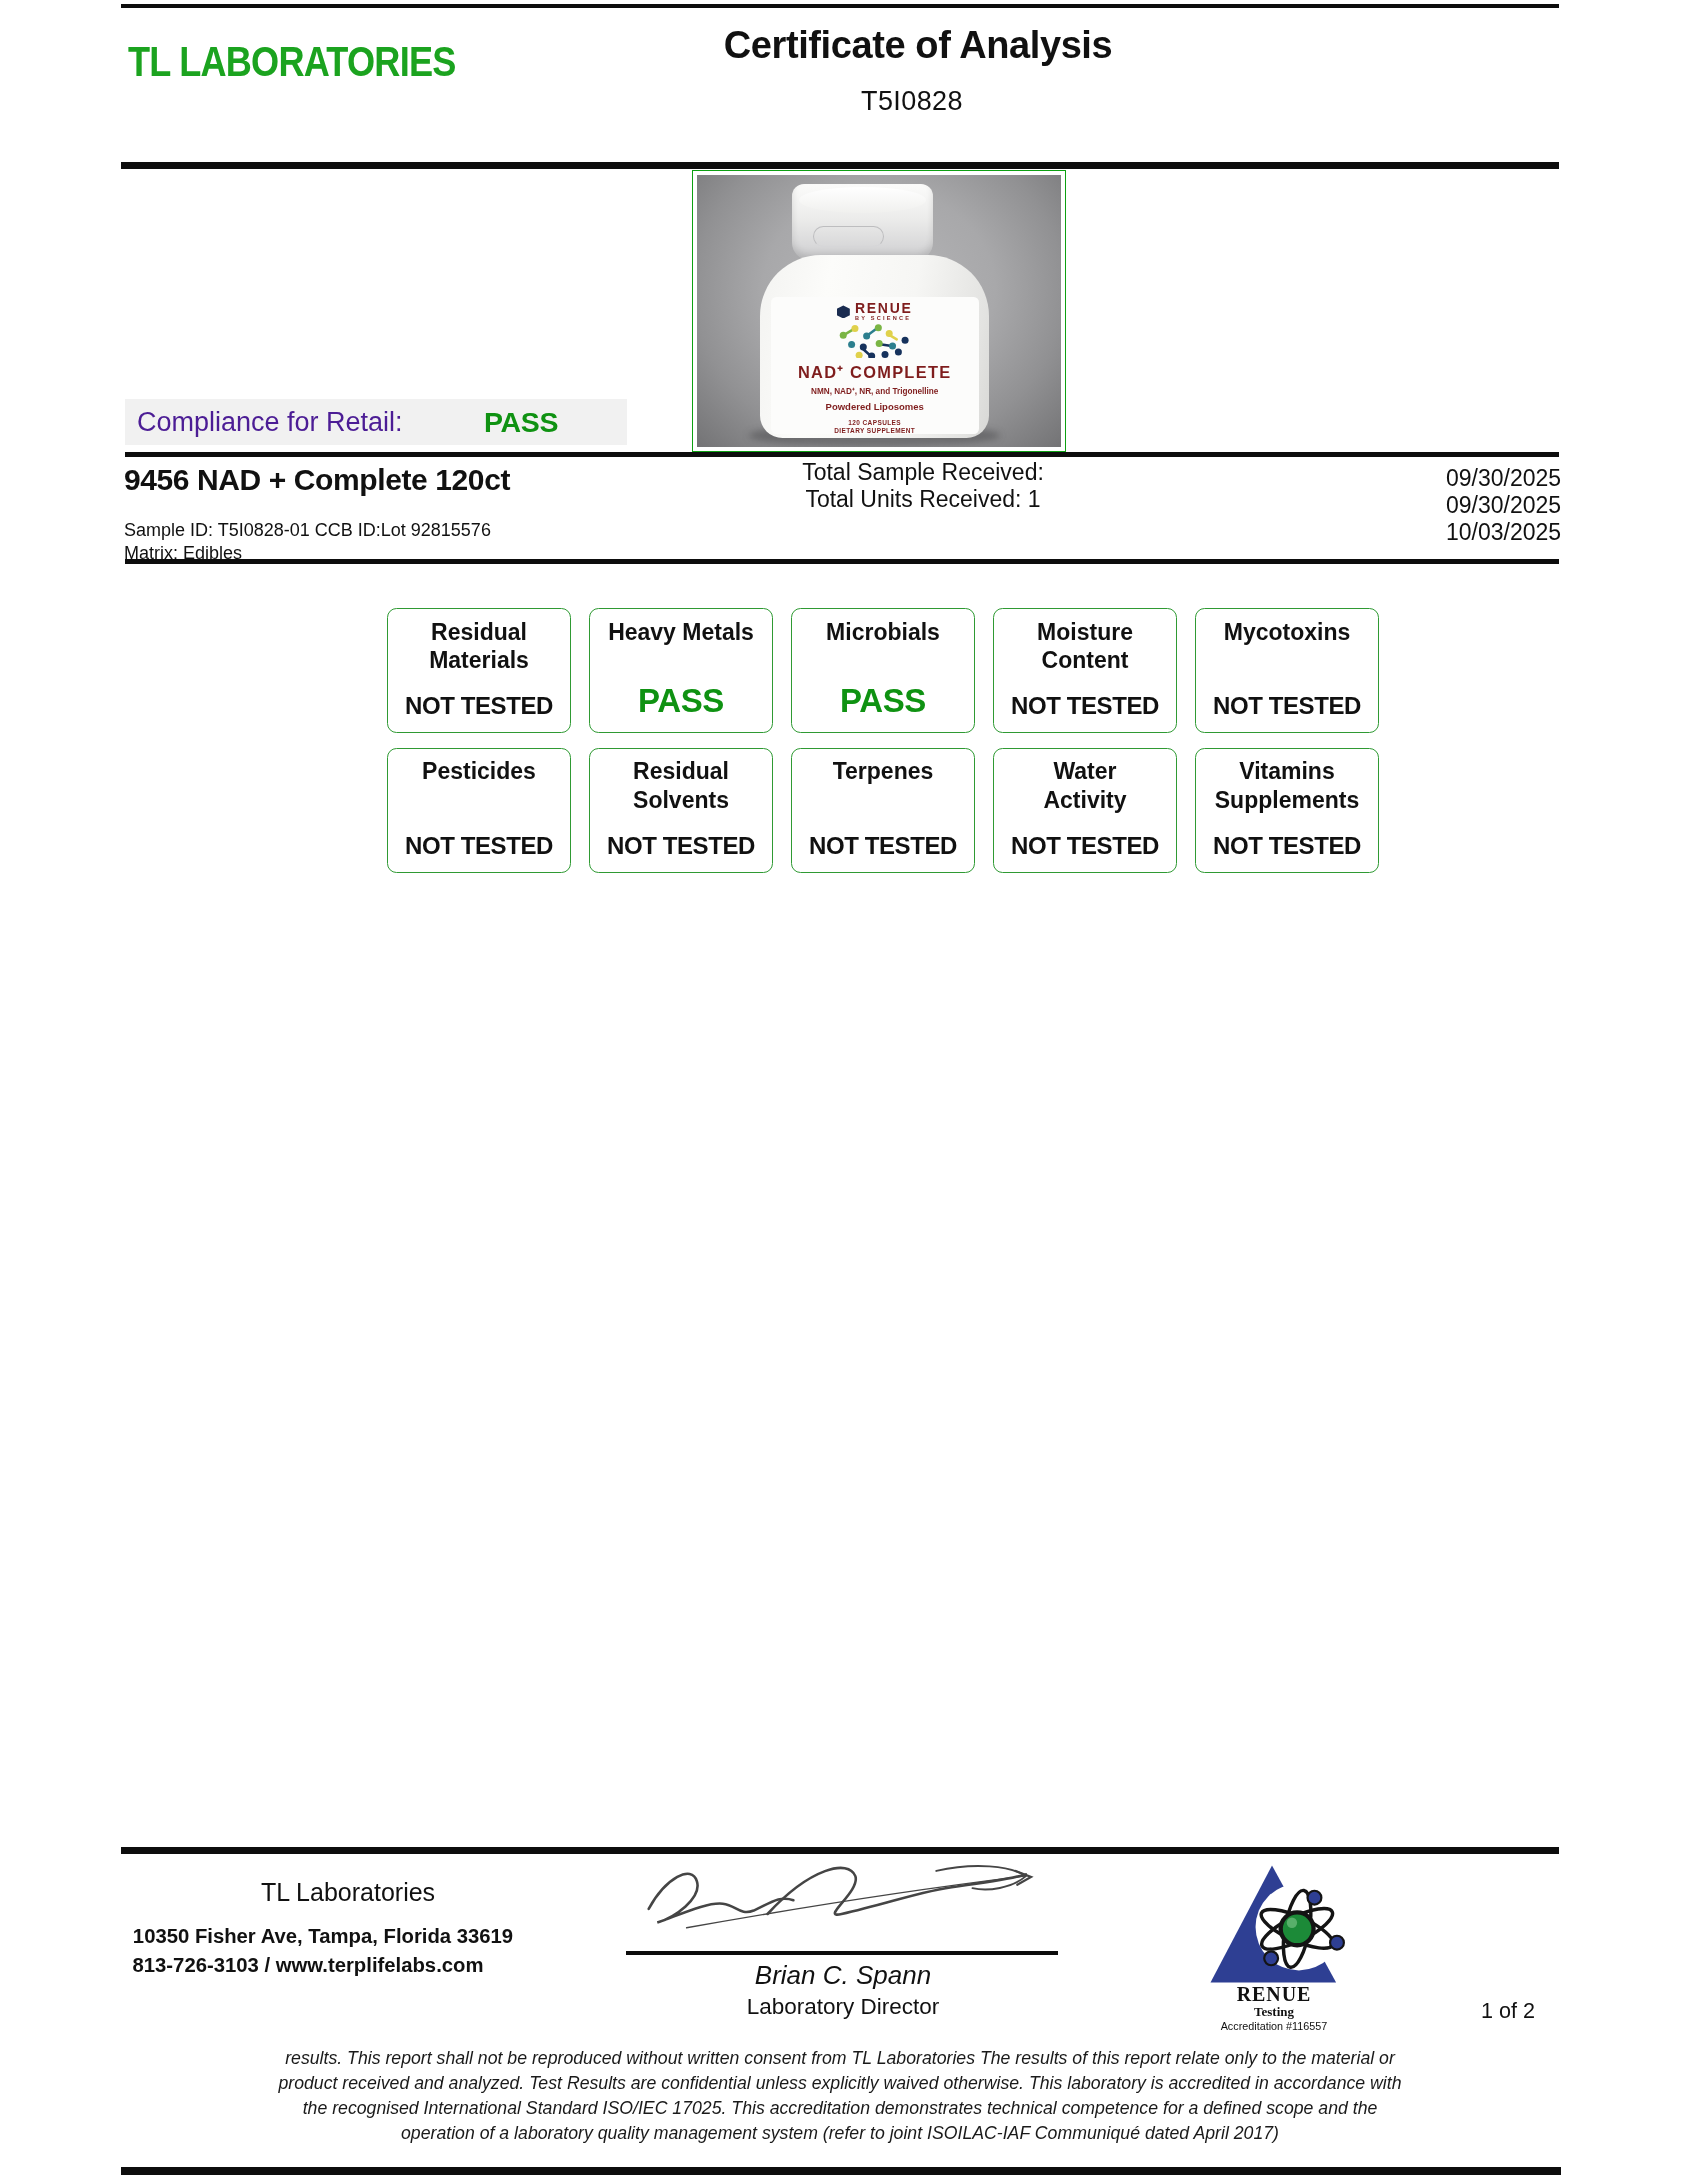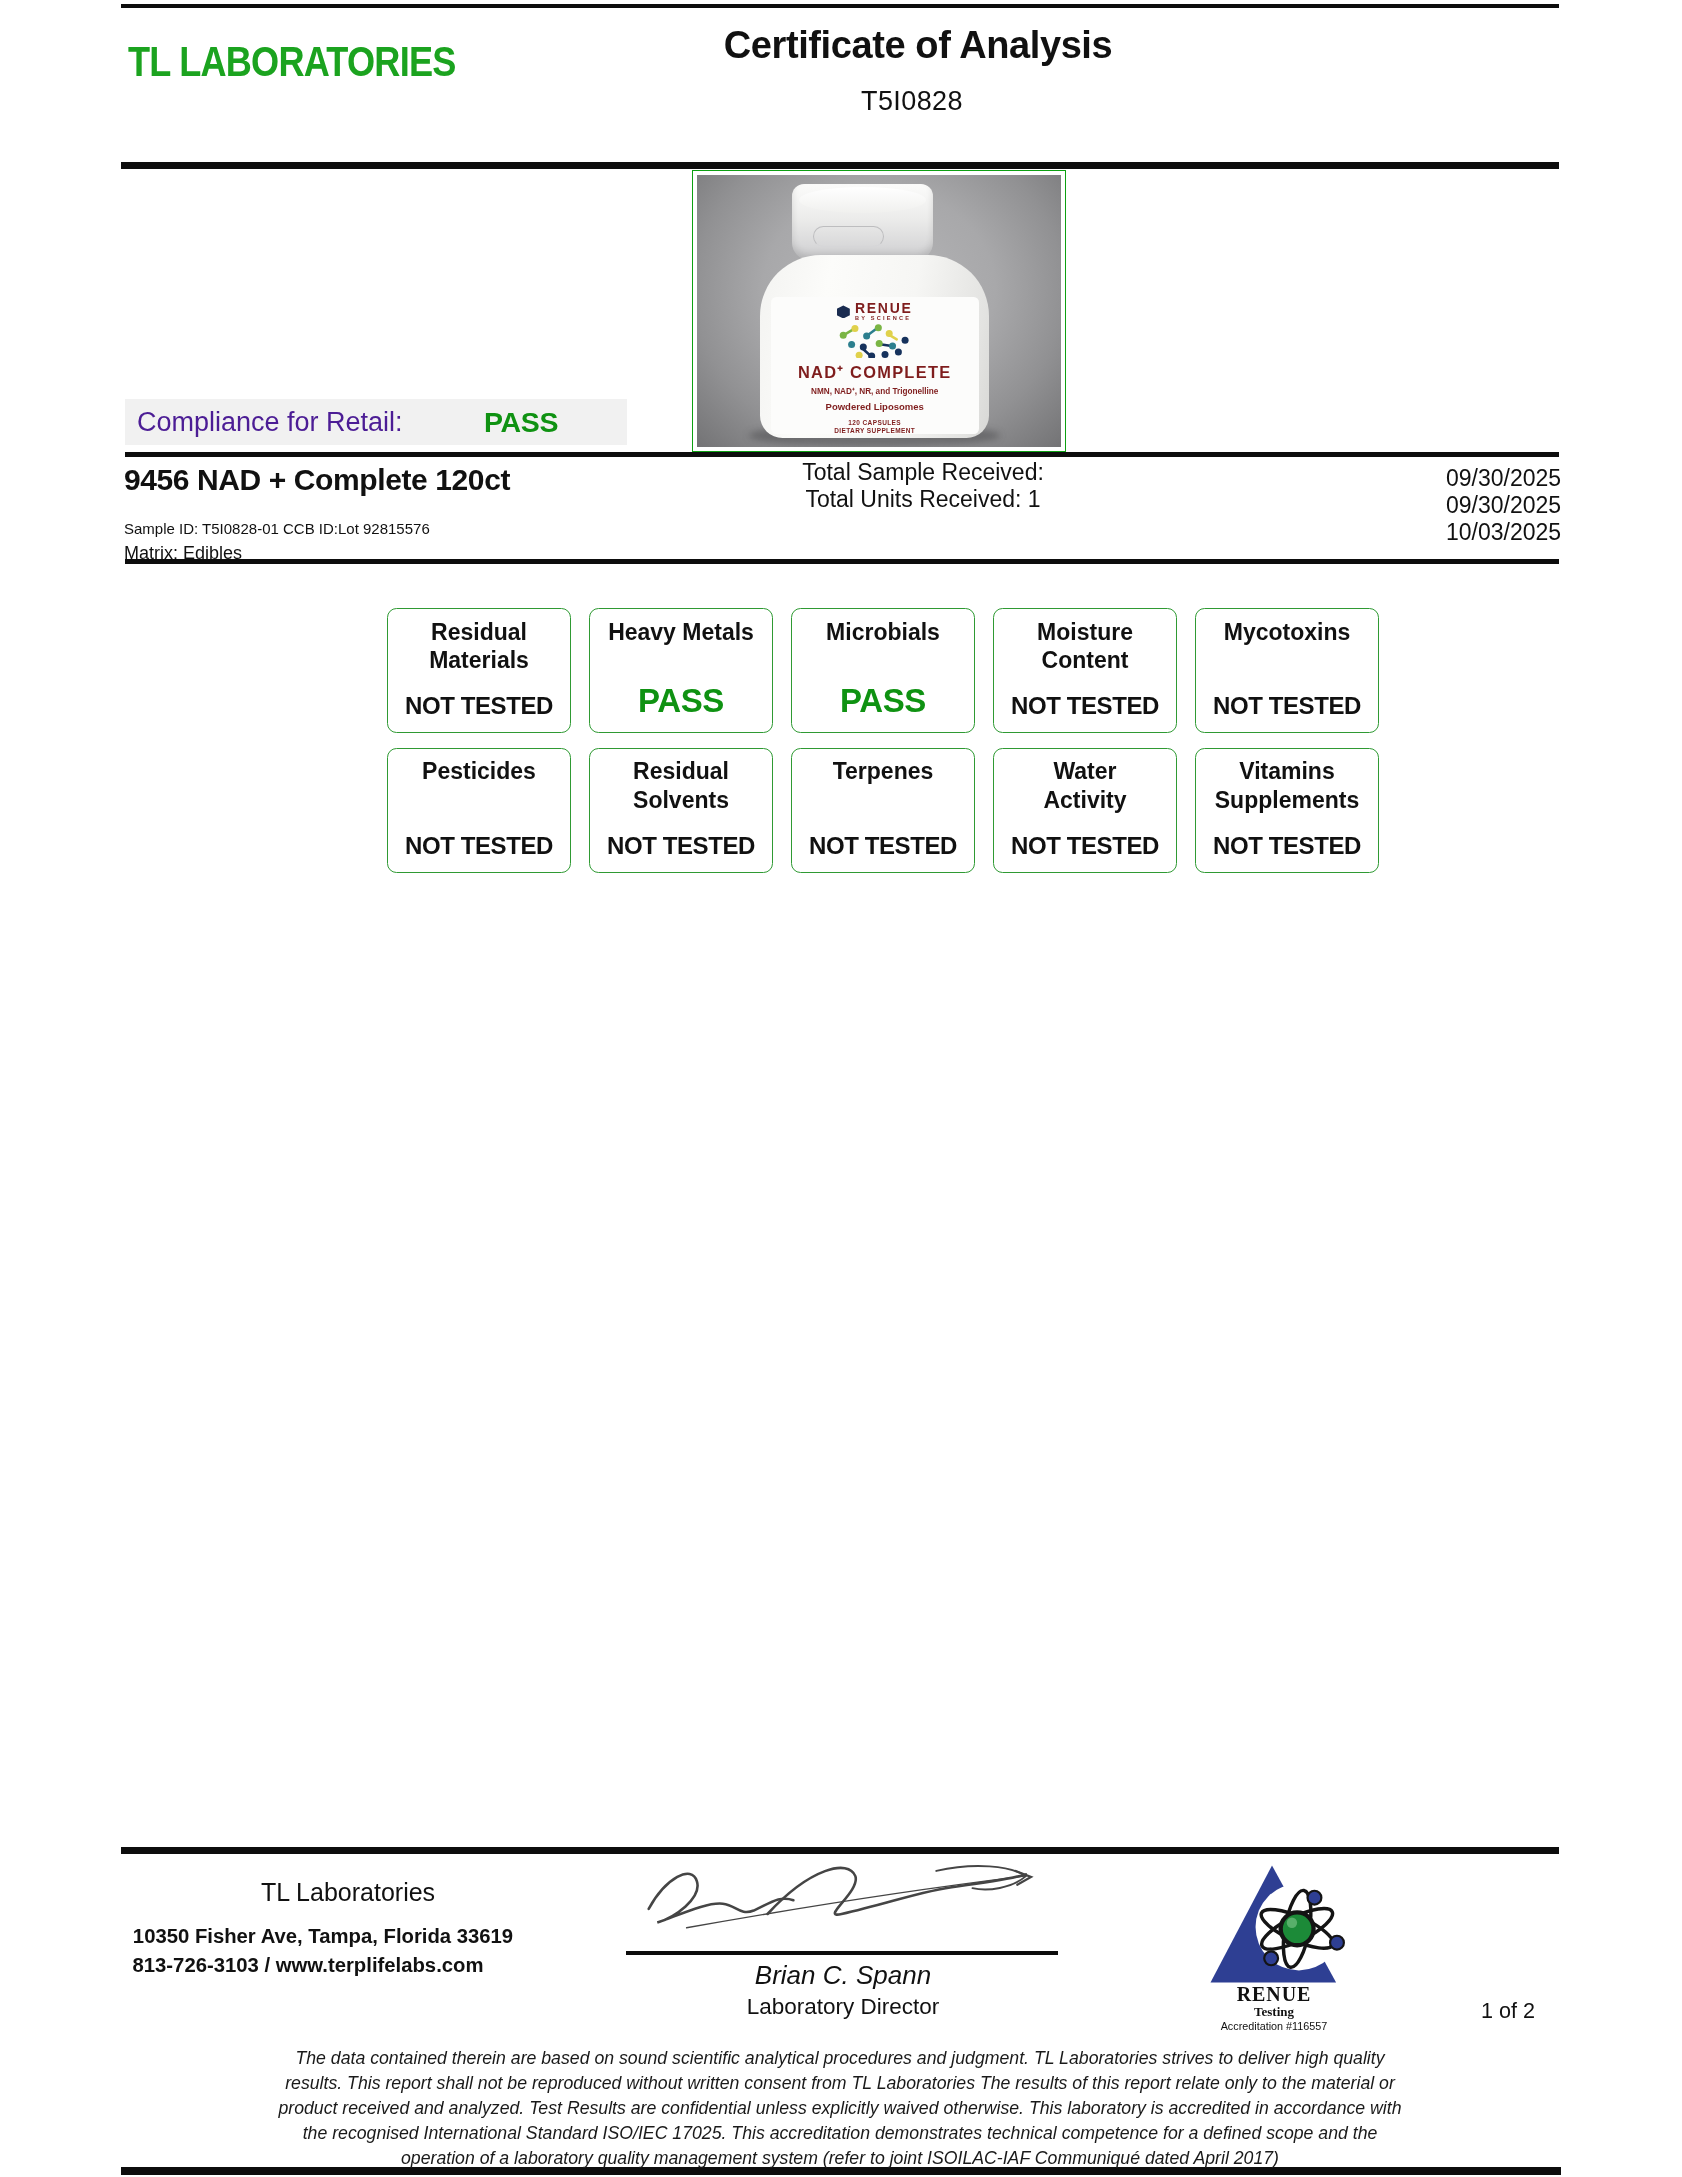"Sample ID: T5I0828-01 CCB ID:Lot" .sample-id { font-size: 15px -> 18px }
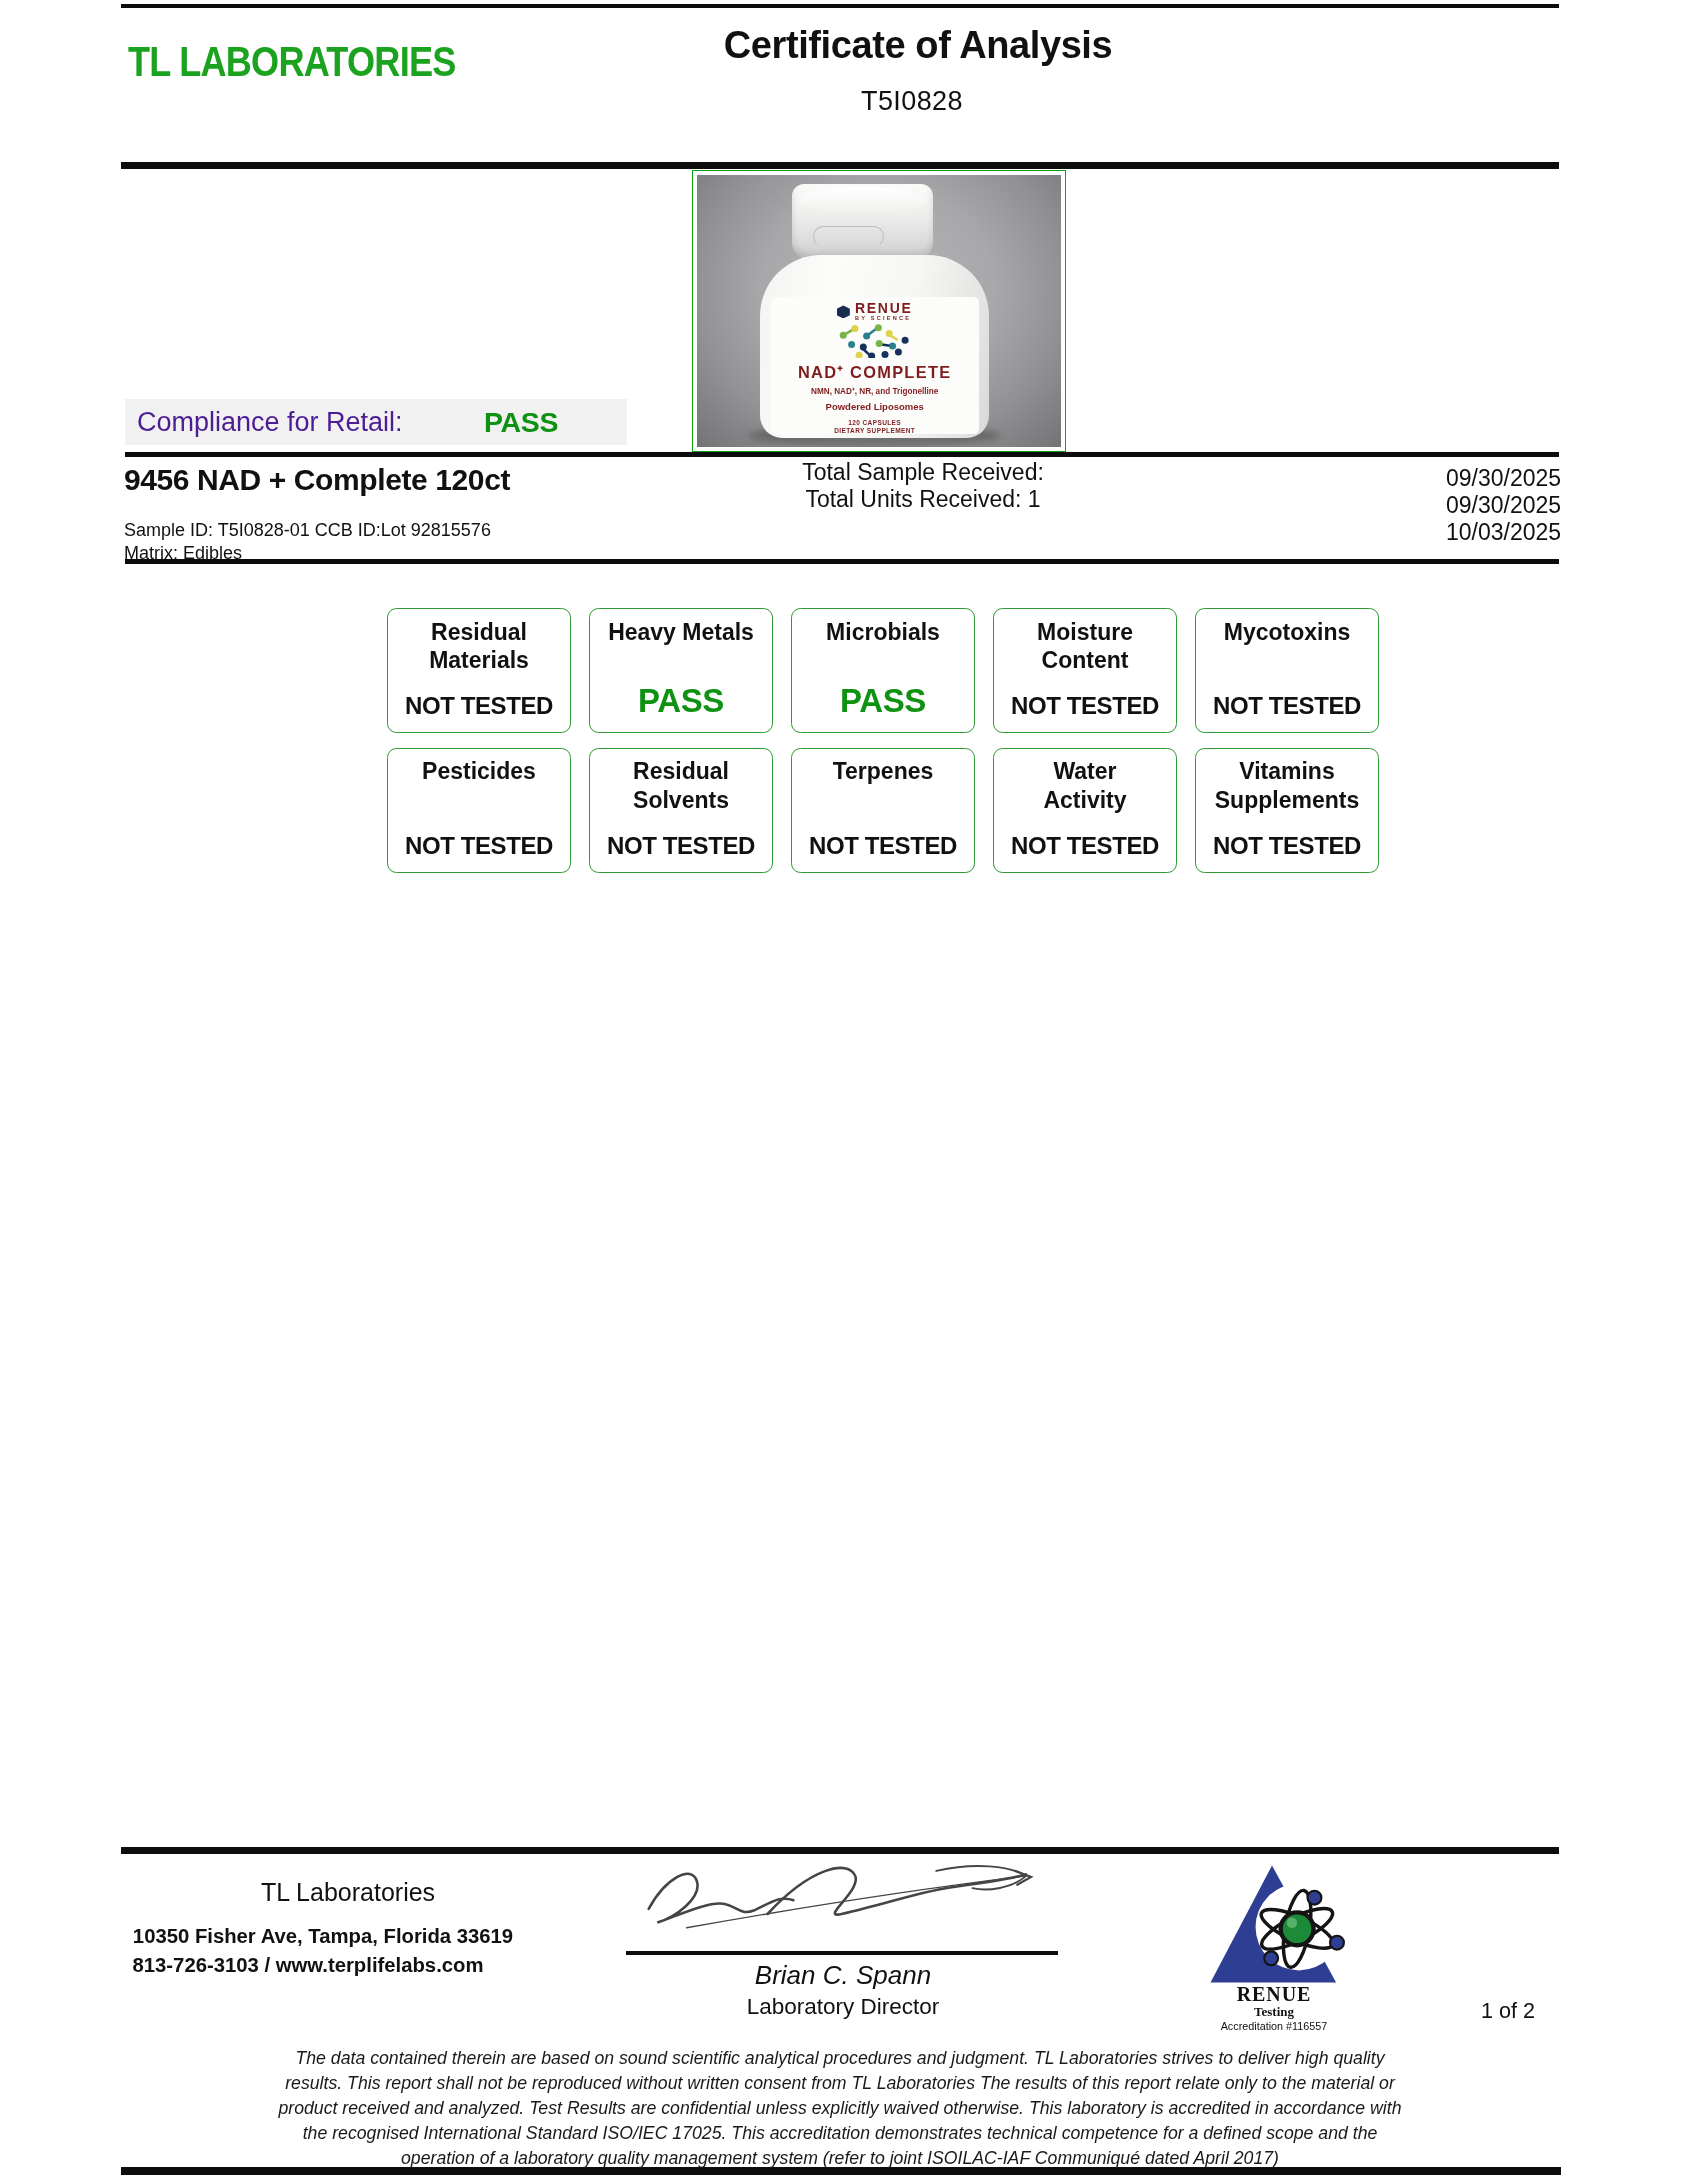"The data contained therein are" div { html: <div>The data contained therein are based on sound scientific analytical procedures and judgment. TL Laboratories strives to deliver high quality</div> -> none }
